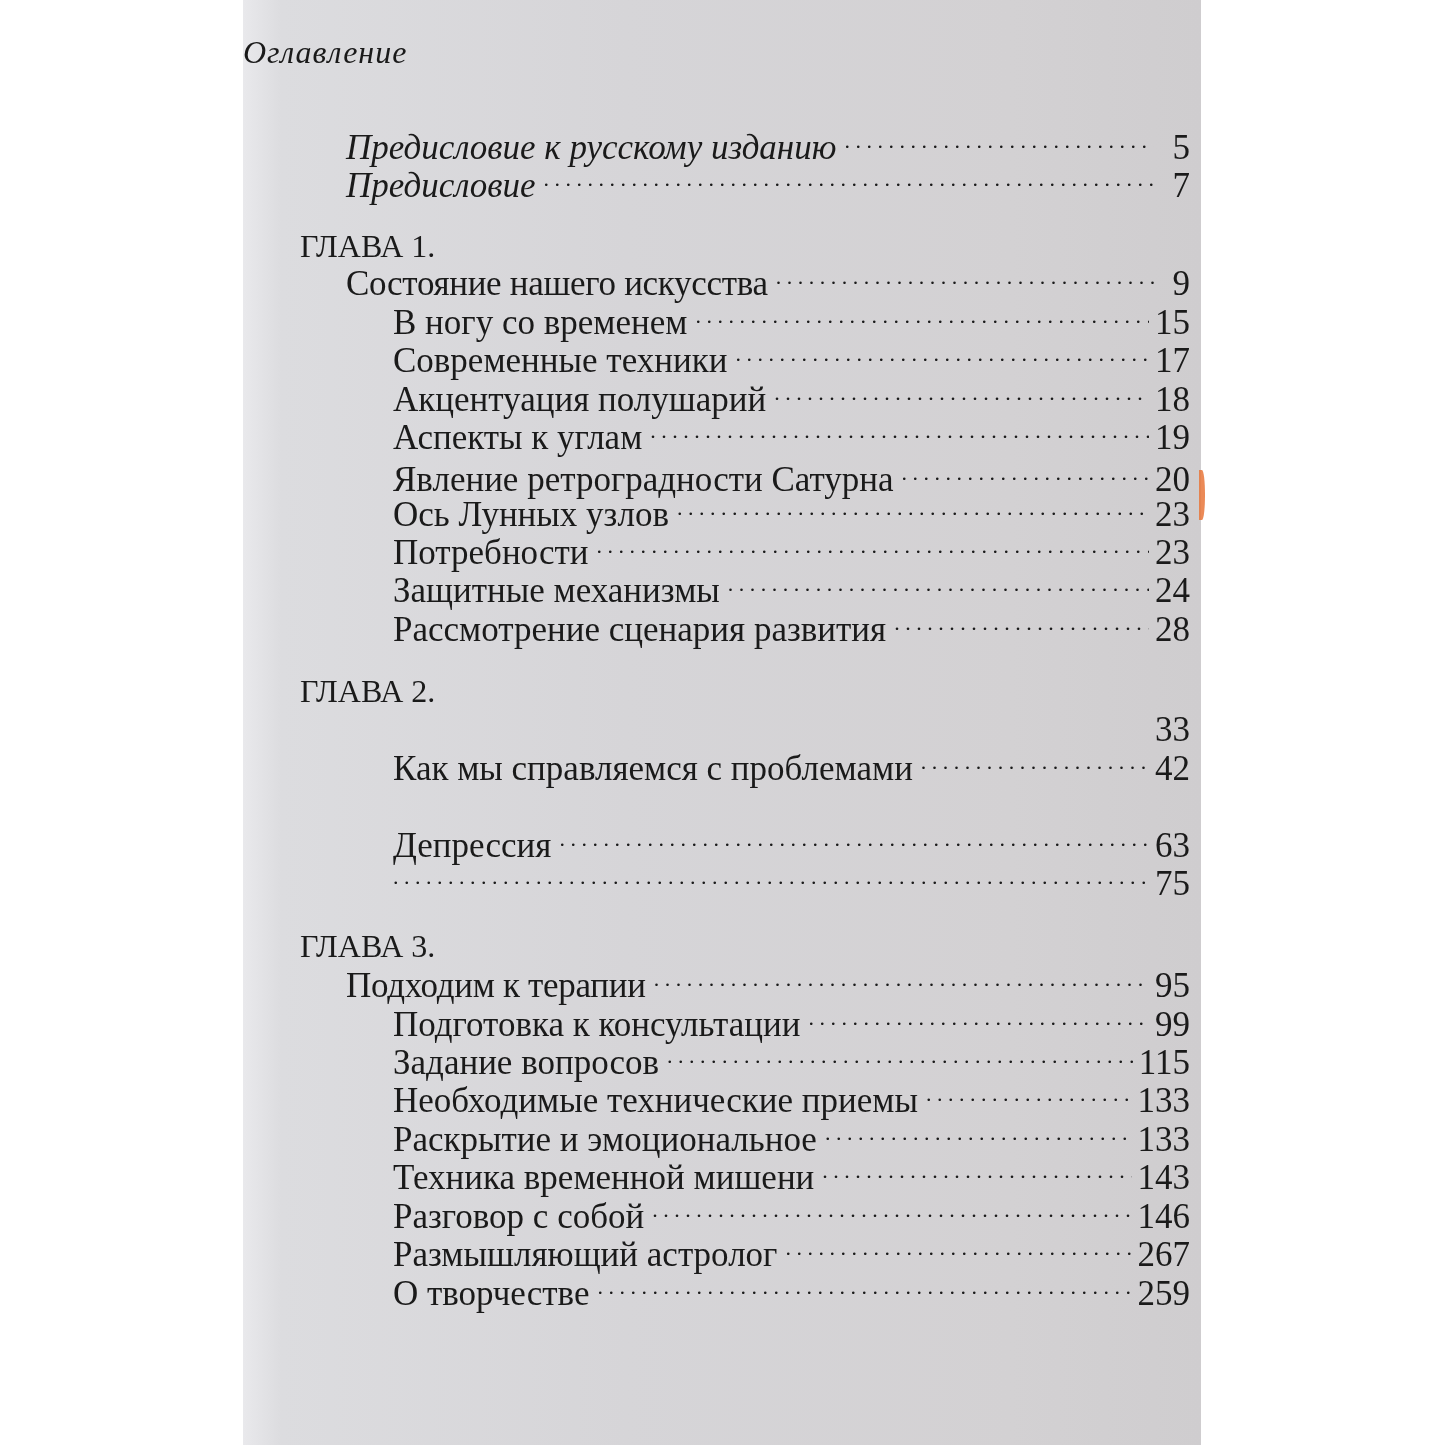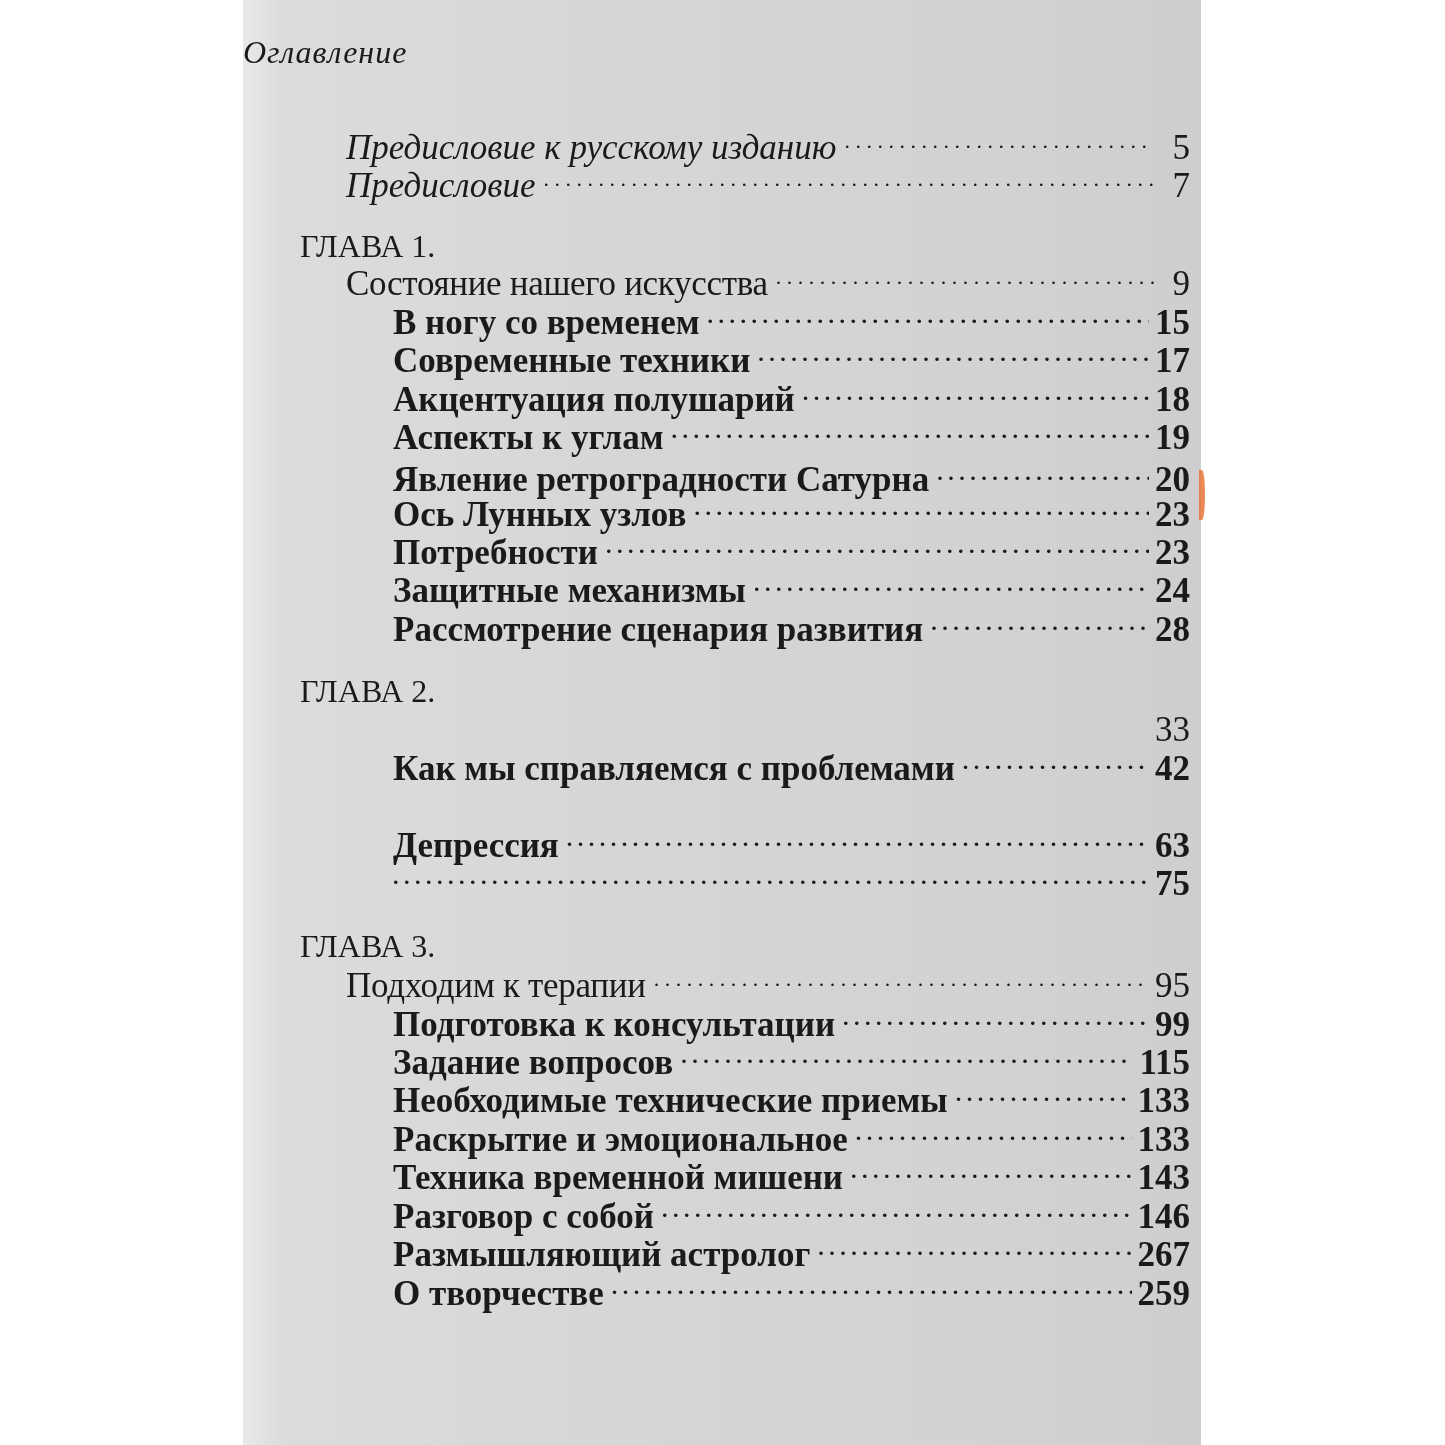"В ногу со временем" .row.sub { font-weight: bold -> none }
